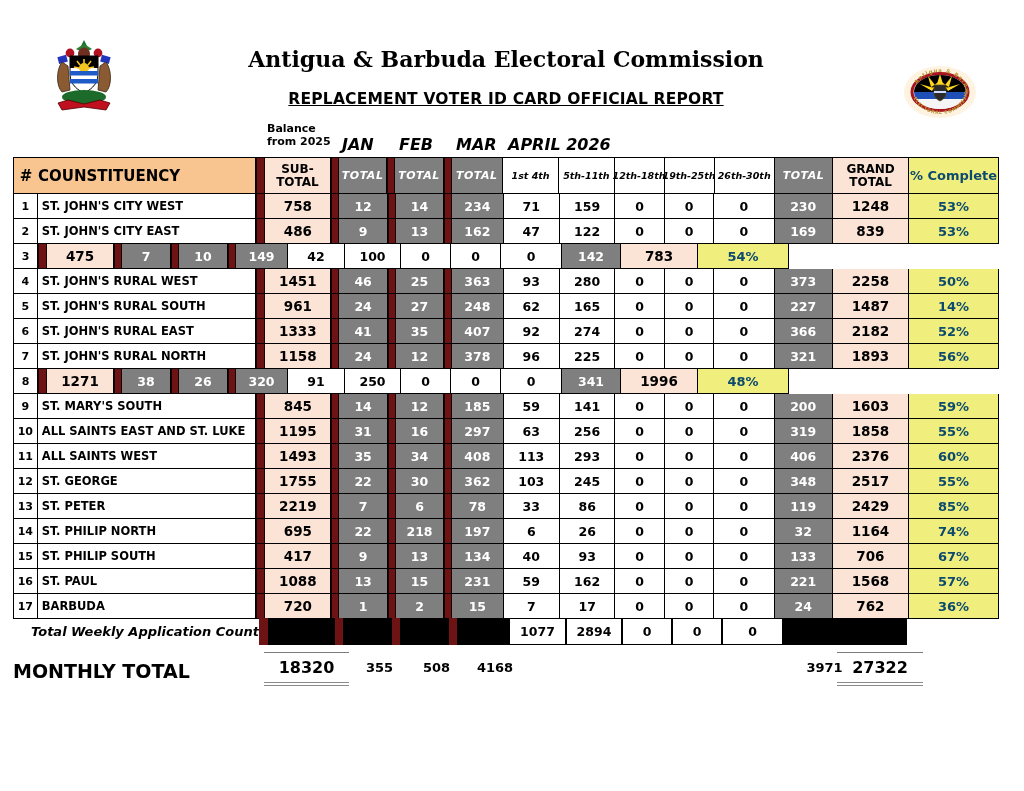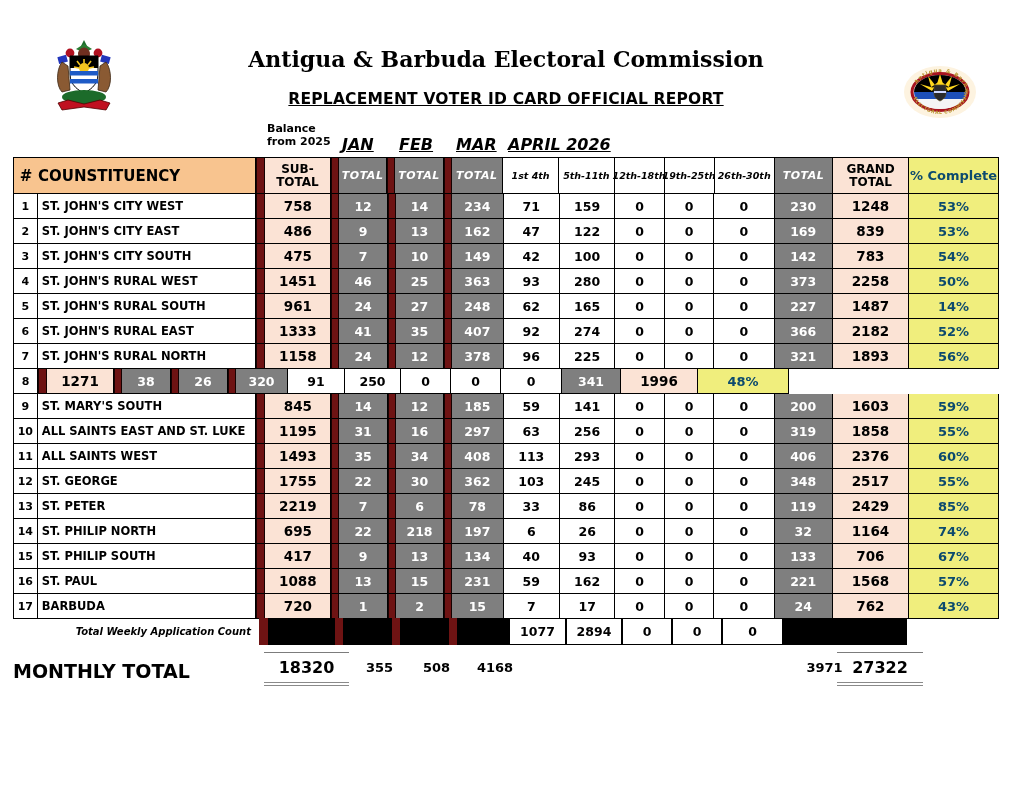"JAN" .cap-month { text-decoration: underline -> none }
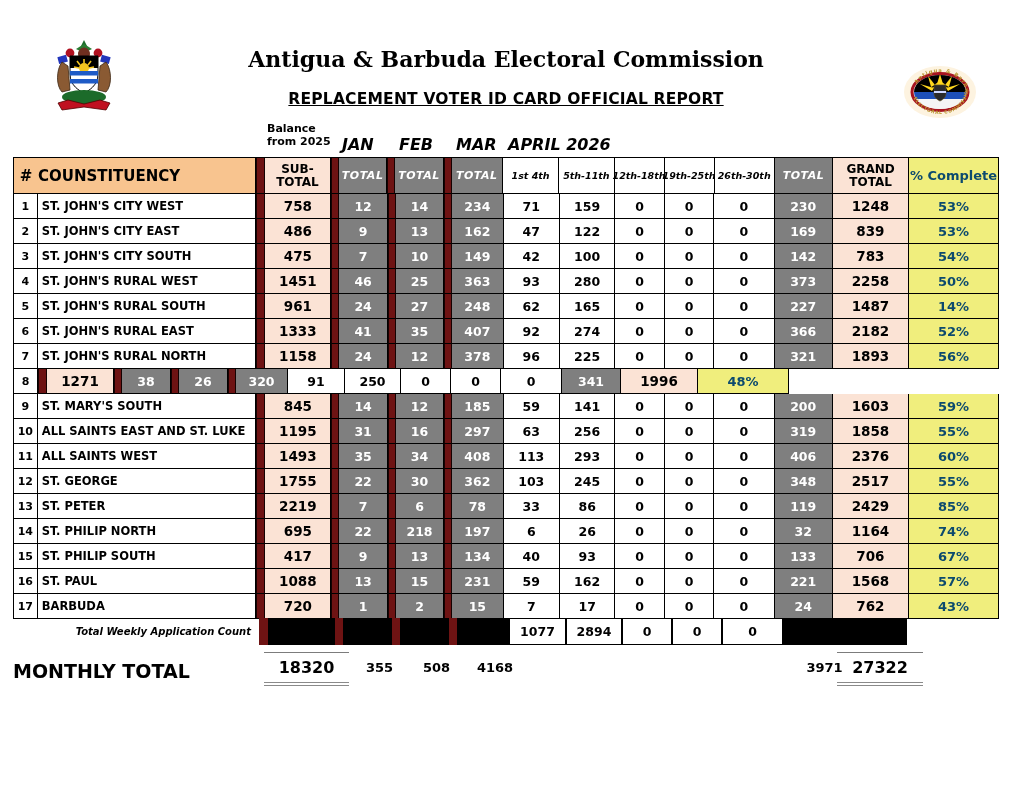"ST. JOHN'S CITY SOUTH" div.cell { html: <div>ST. JOHN'S CITY SOUTH</div> -> none }
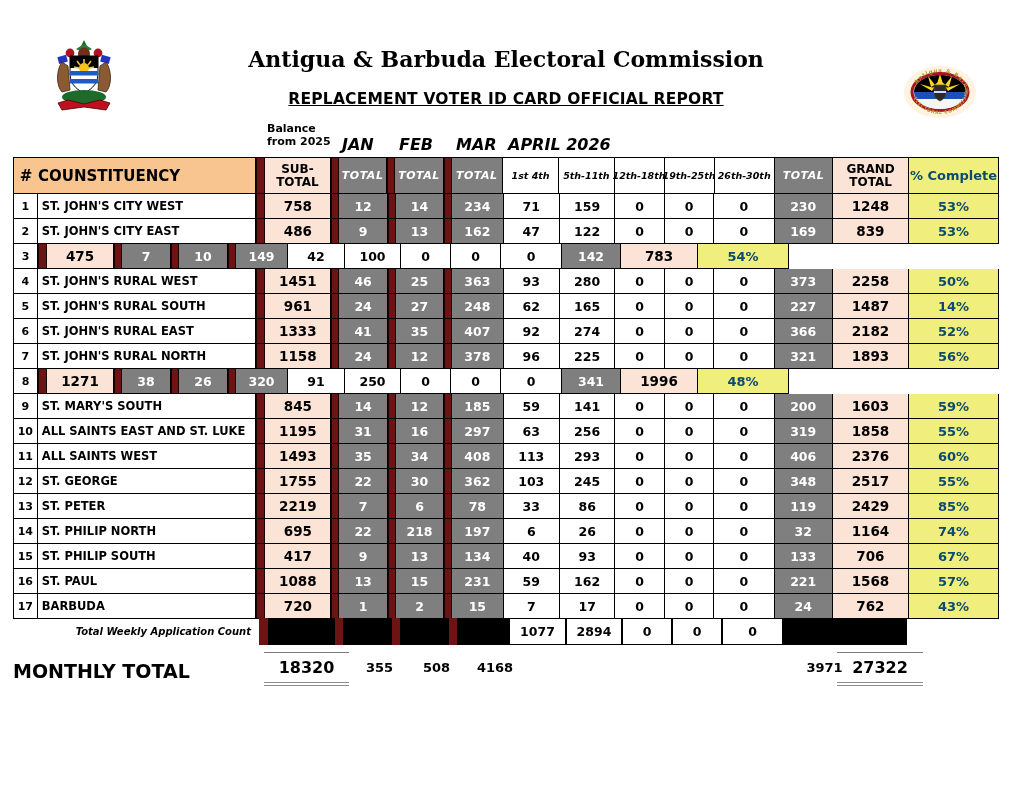"43%" div.cell { text: 43% -> 36% }
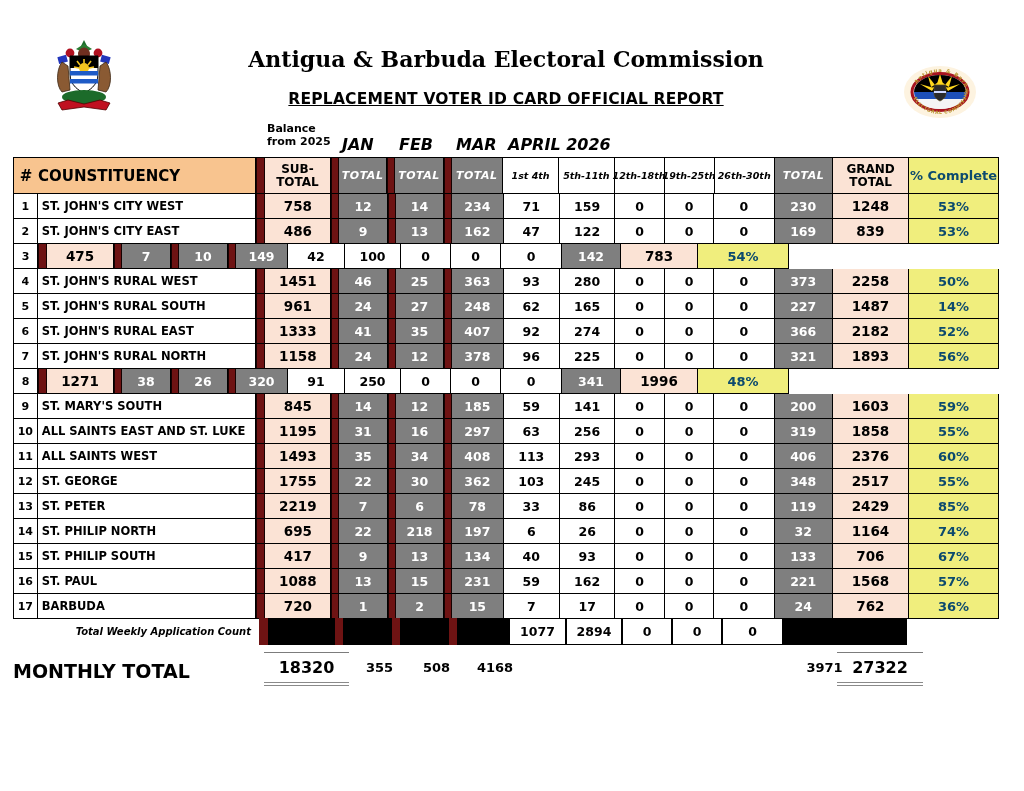"Total Weekly Application Count" .w-label { font-size: 10px -> 13px; padding-right: 8px -> none }
